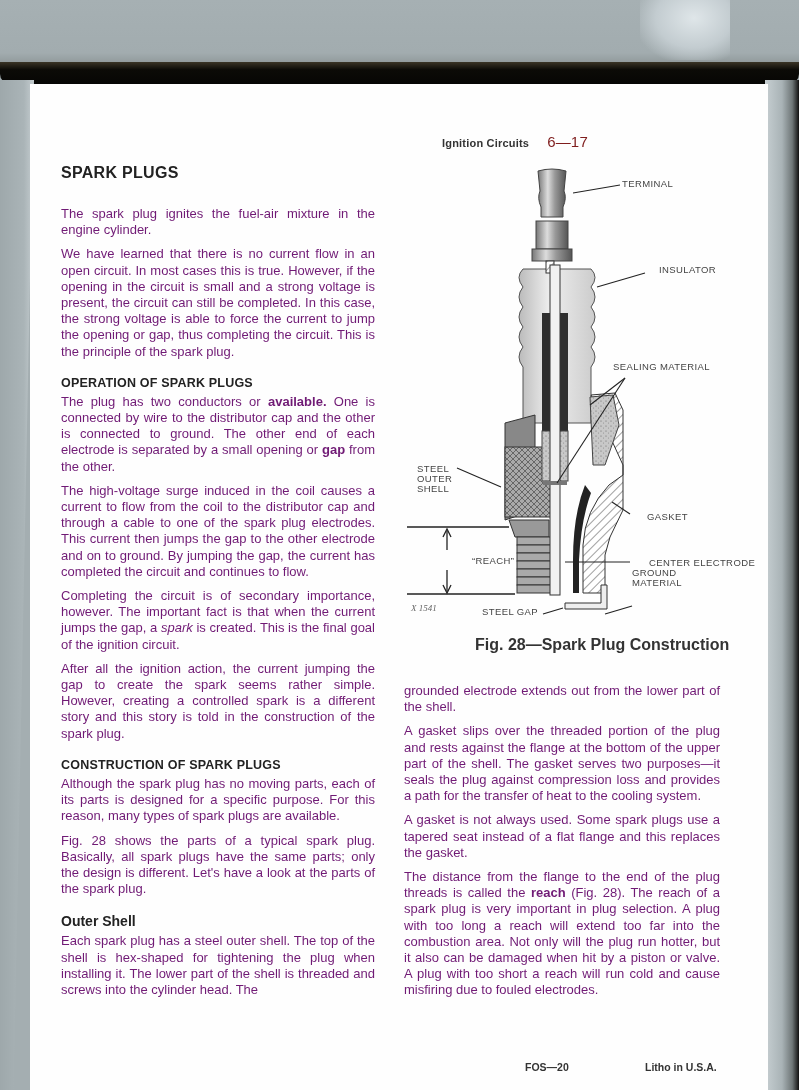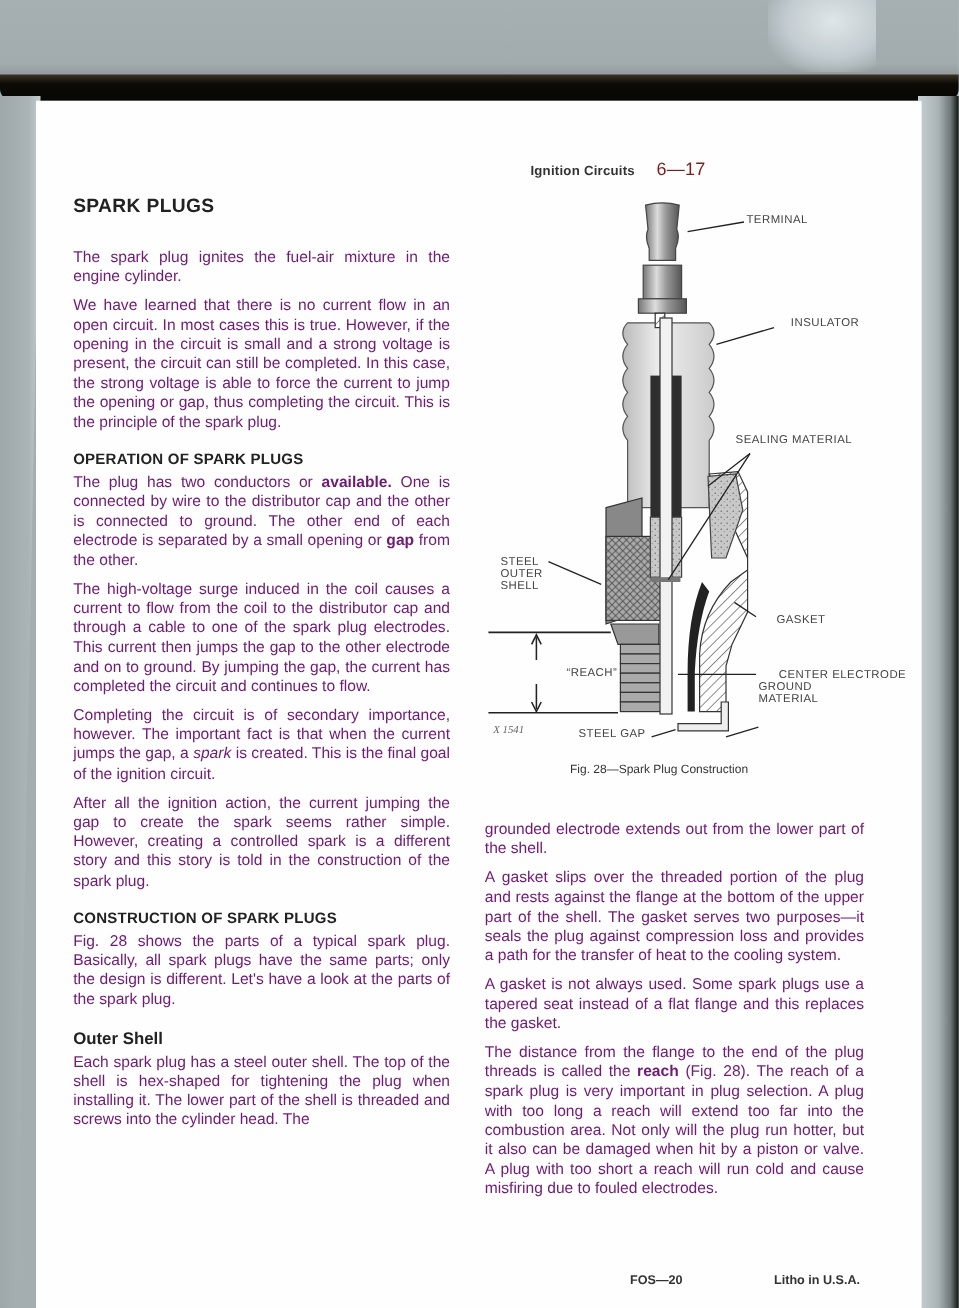"Fig. 28—Spark Plug Construction" .fig-caption { font-size: 10px -> 16px; font-weight: normal -> bold }
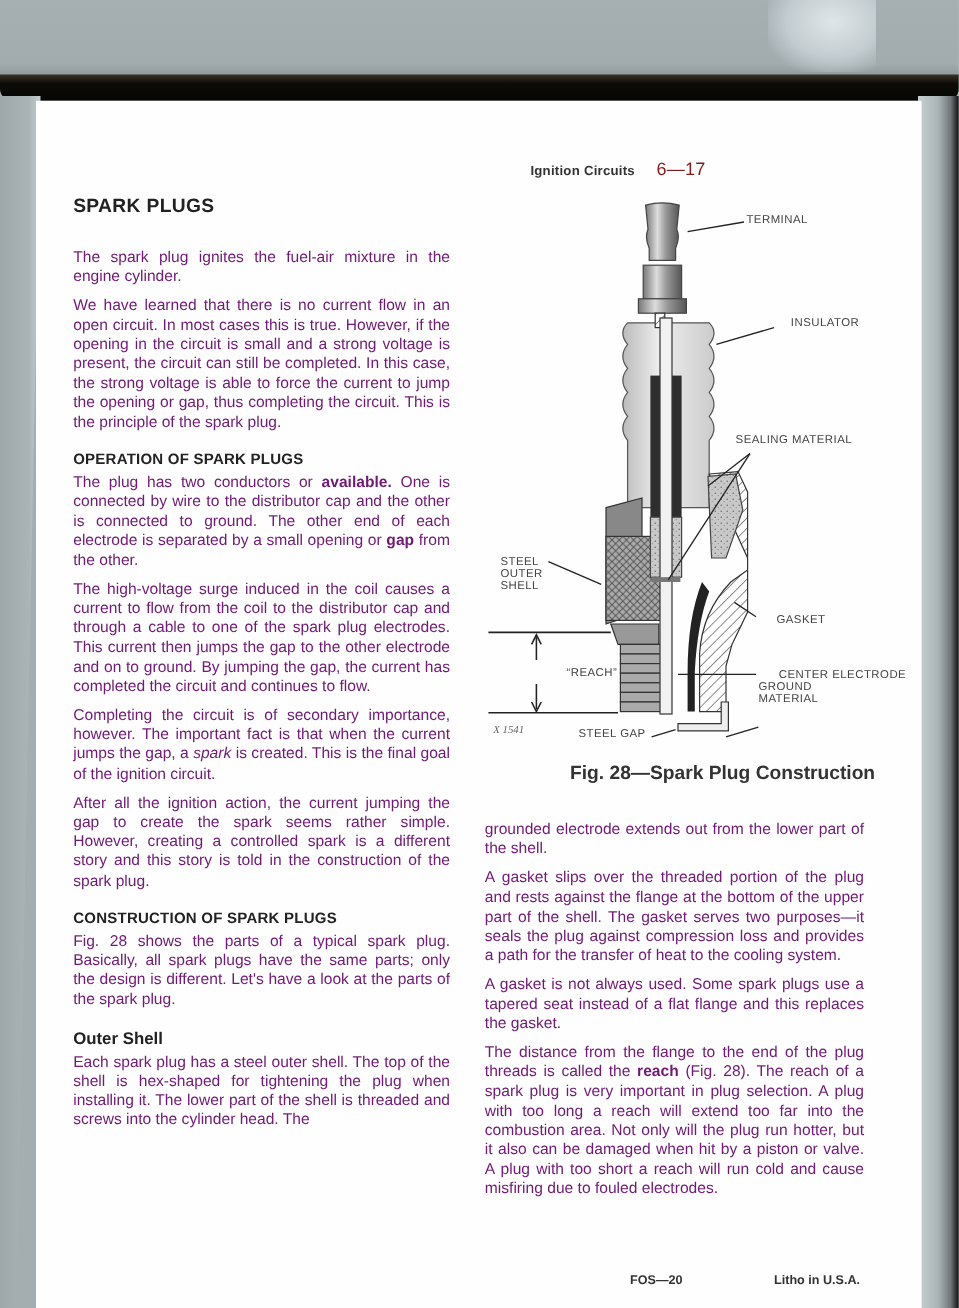"Although the spark plug has" p { html: none -> <p>Although the spark plug has no moving parts, each of its parts is designed for a specific purpose. For this reason, many types of spark plugs are available.</p> }
